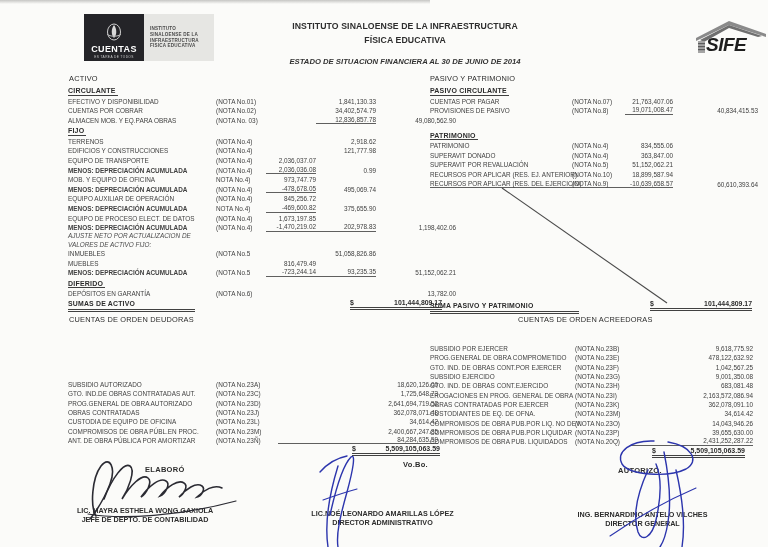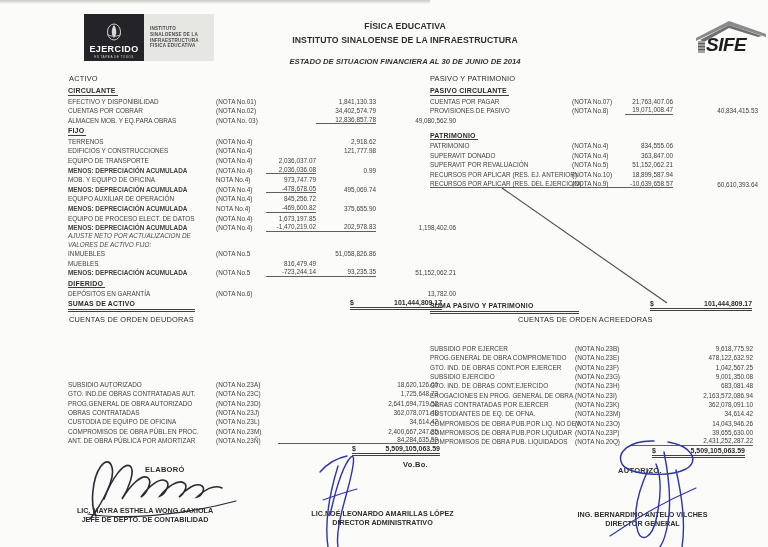"FÍSICA EDUCATIVA" span { order: before "INSTITUTO SINALOENSE DE LA" -> after "INSTITUTO SINALOENSE DE LA" }
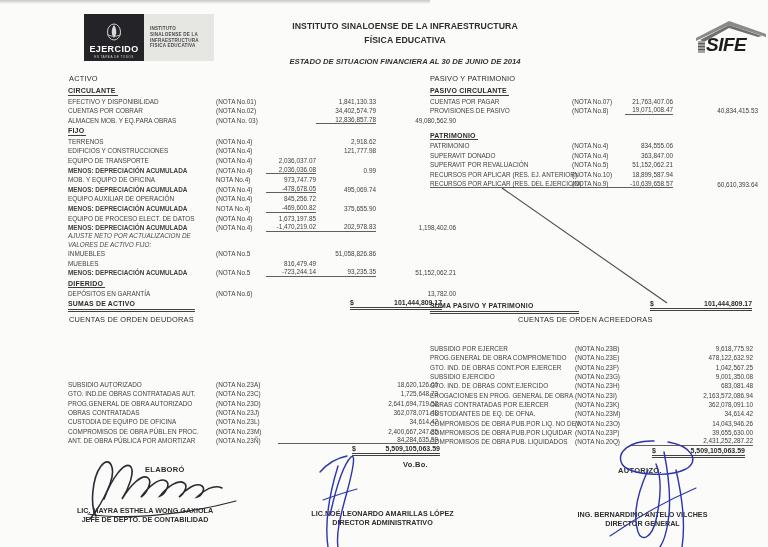"EJERCIDO" div.state-name { text: EJERCIDO -> CUENTAS }
